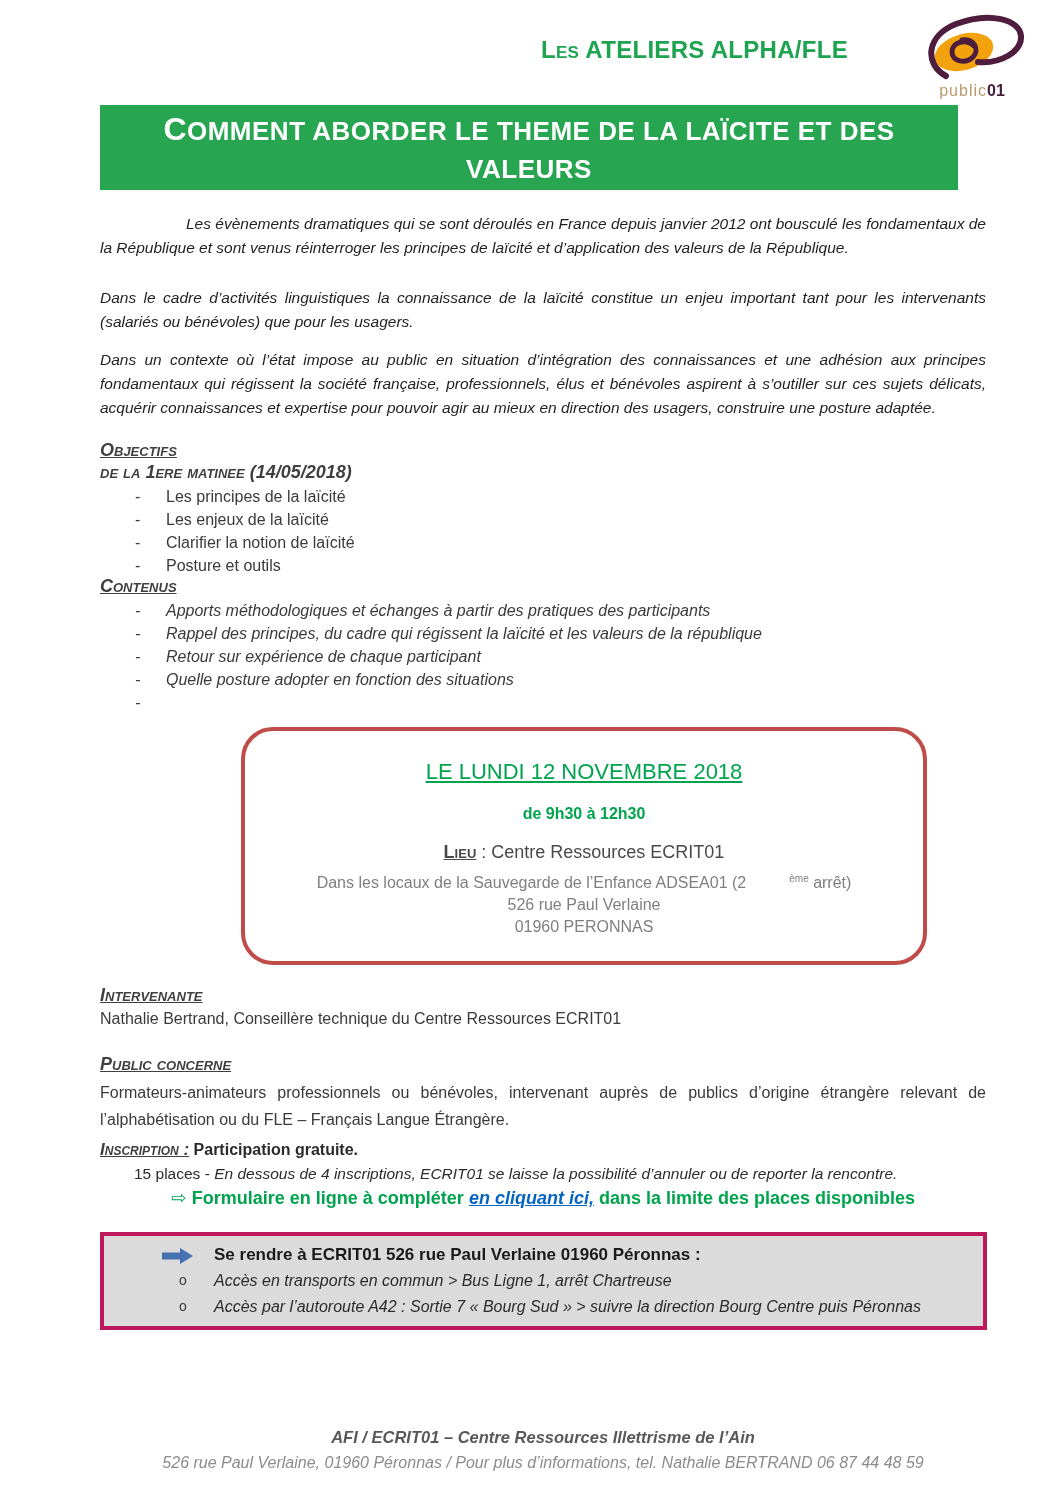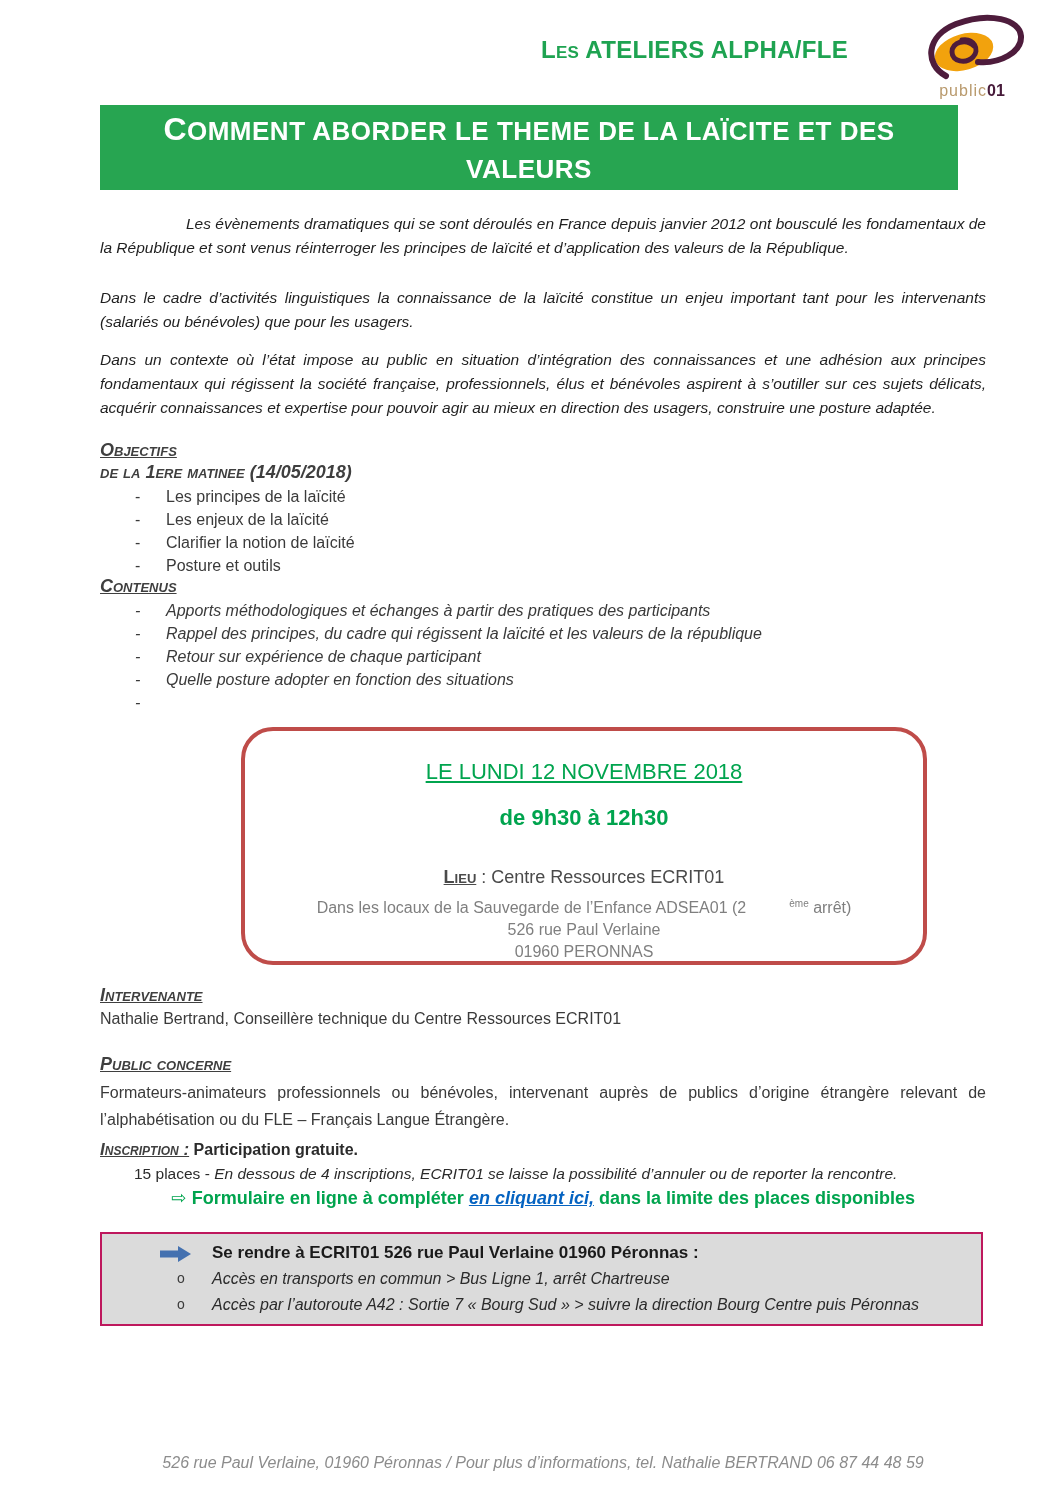"de 9h30 à 12h30" .event-time { font-size: 22px -> 16px }
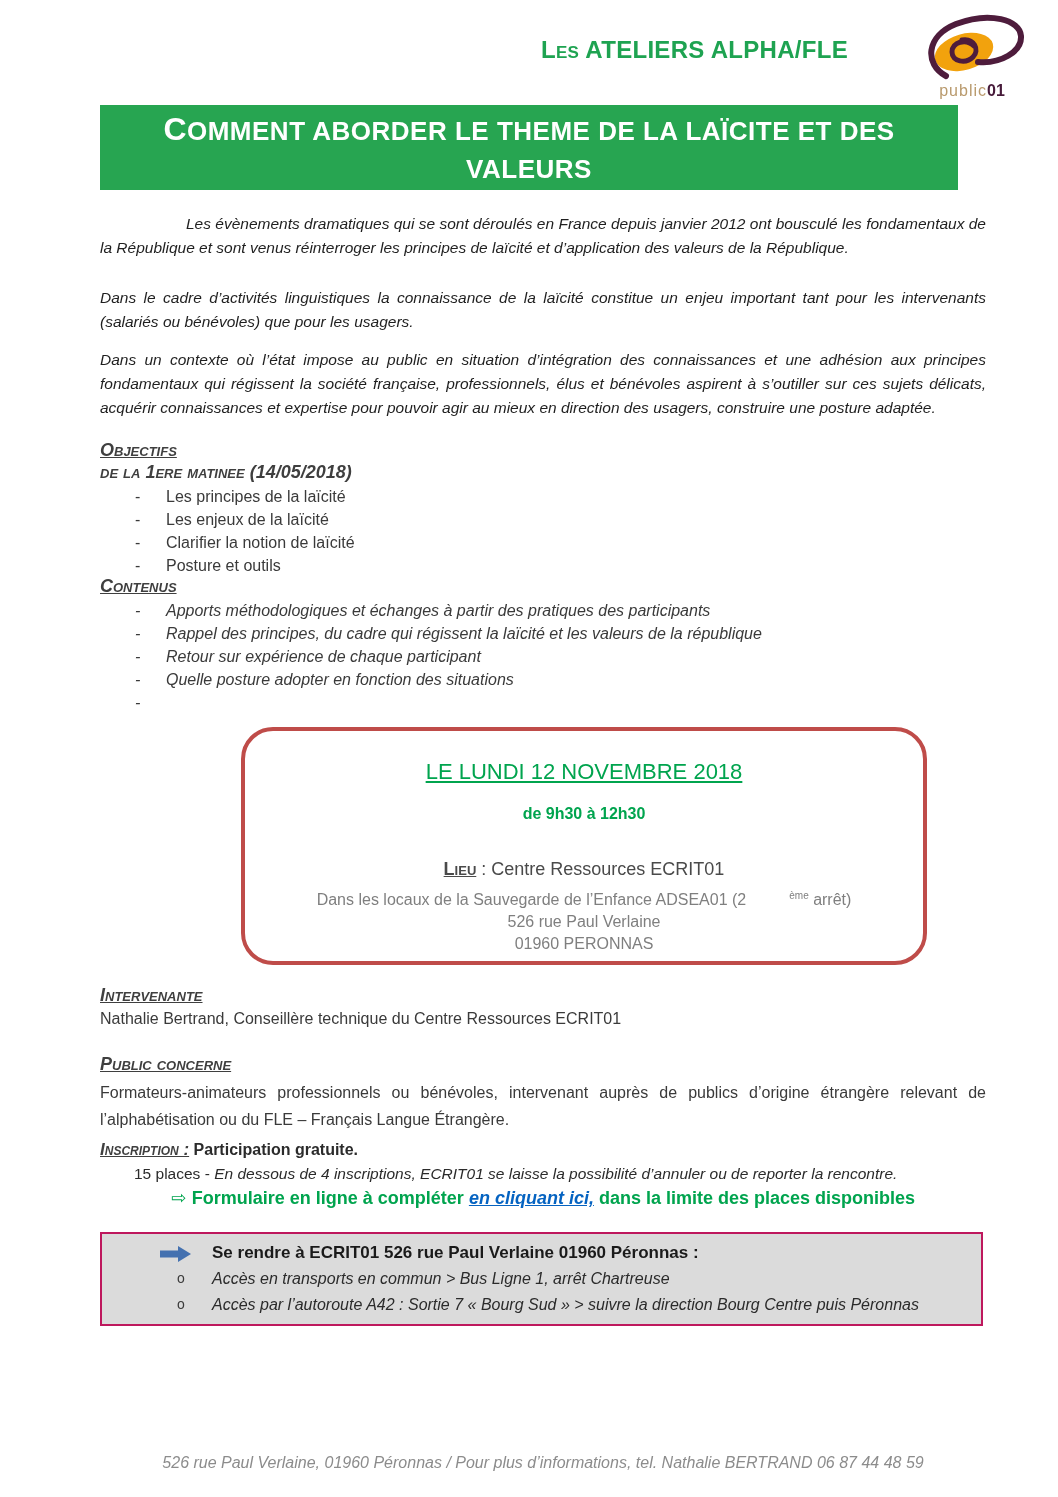"Lieu : Centre Ressources ECRIT01" .event-place { margin-top: 36px -> 19px }
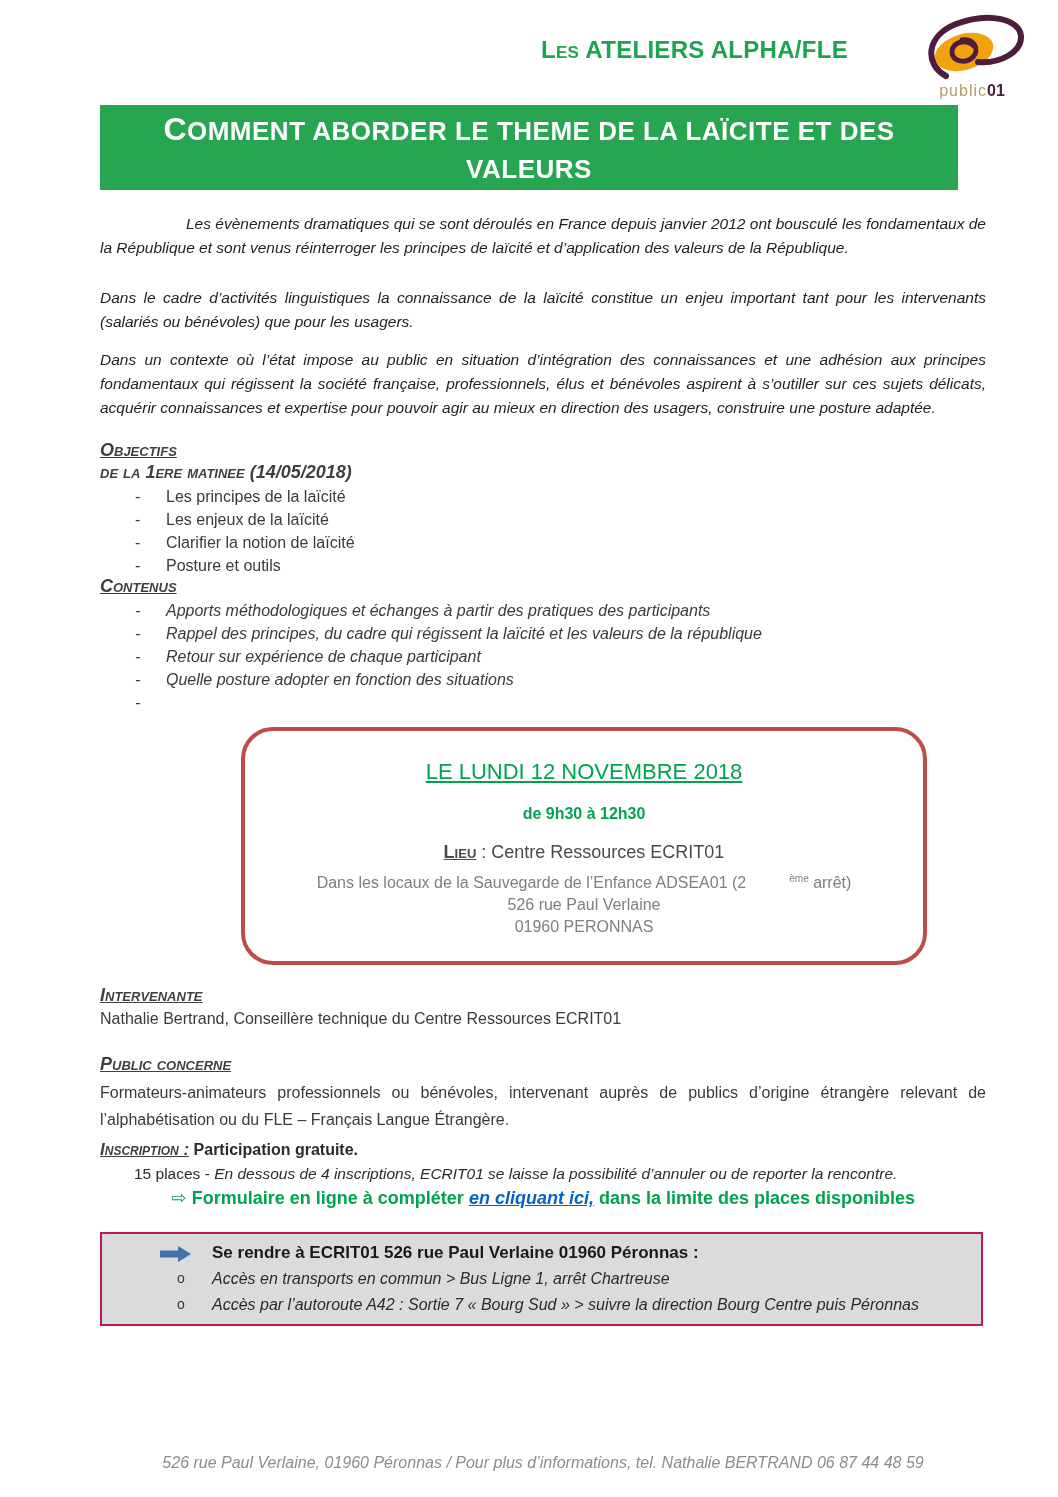"Se rendre à ECRIT01 526" .dir-box { border: 2px solid #be185d -> 4px solid #be185d }
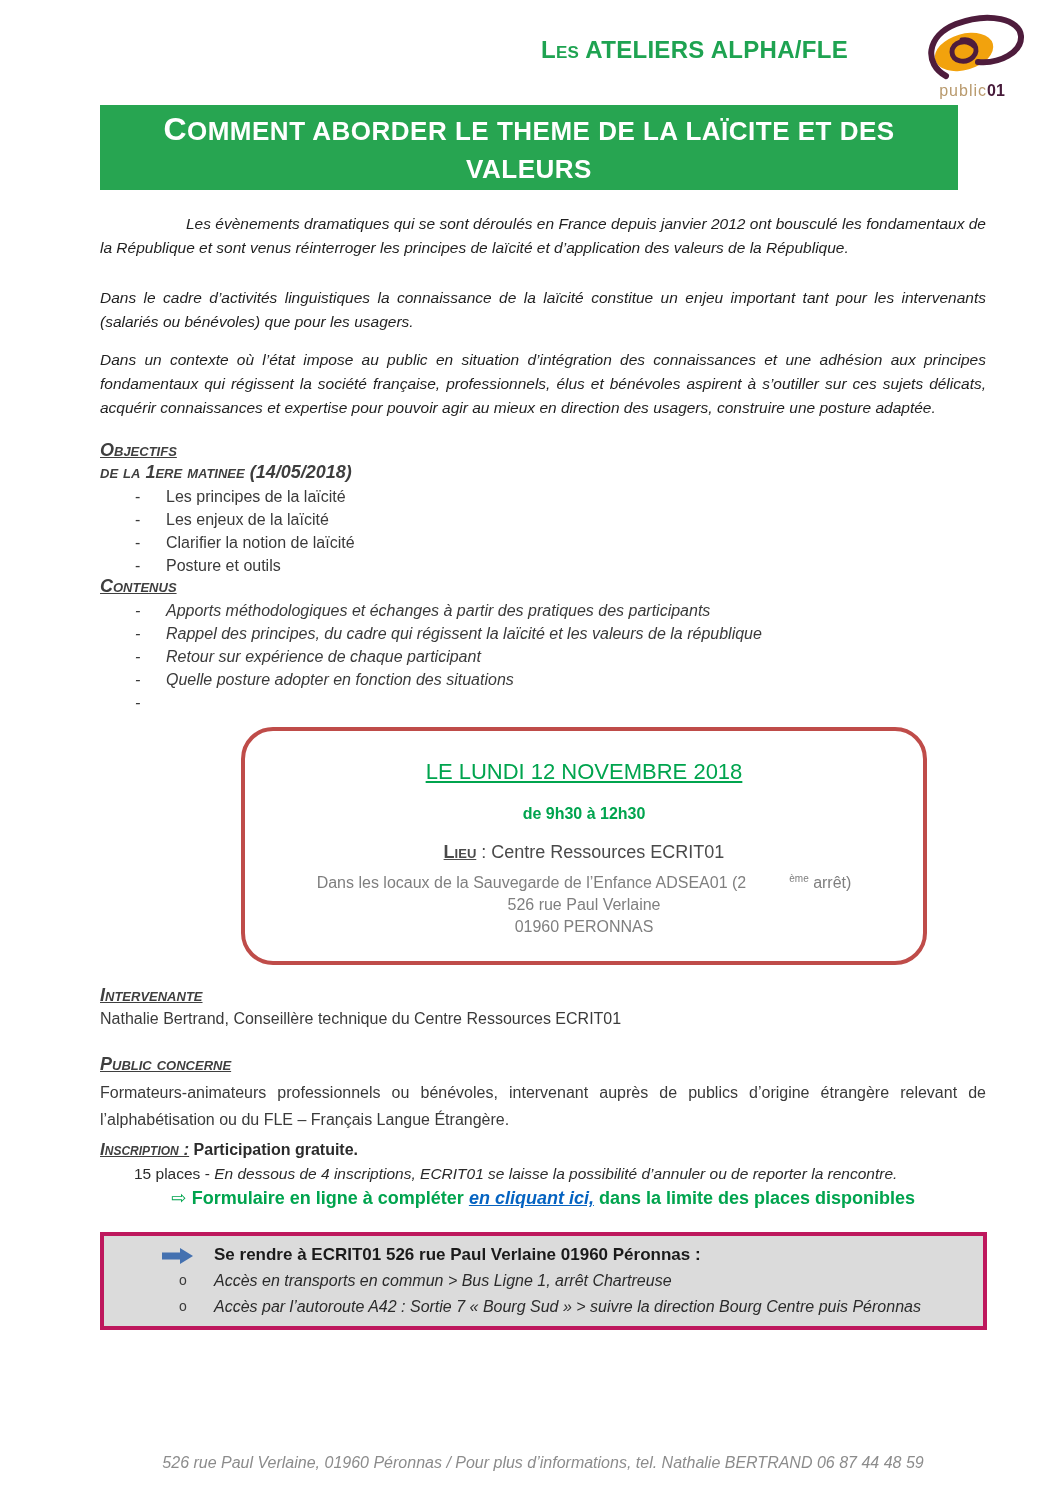"AFI / ECRIT01 – Centre" div.abs { html: none -> <div>AFI / ECRIT01 – Centre Ressources Illettrisme de l’Ain</div> }
